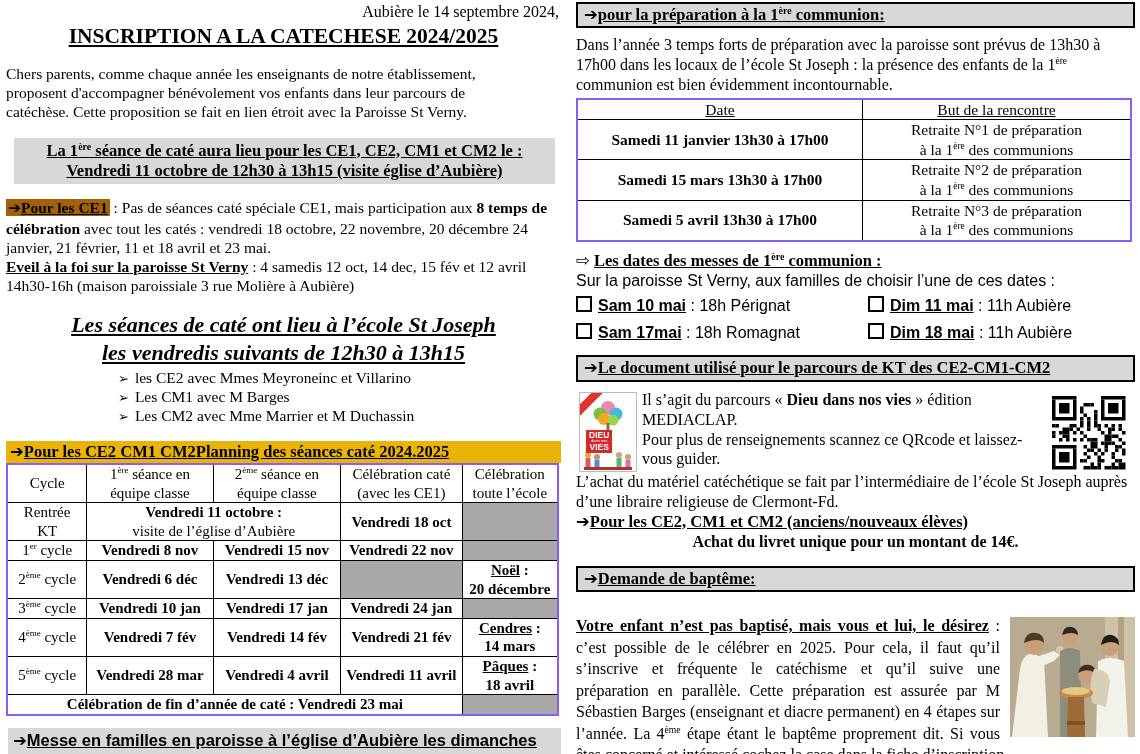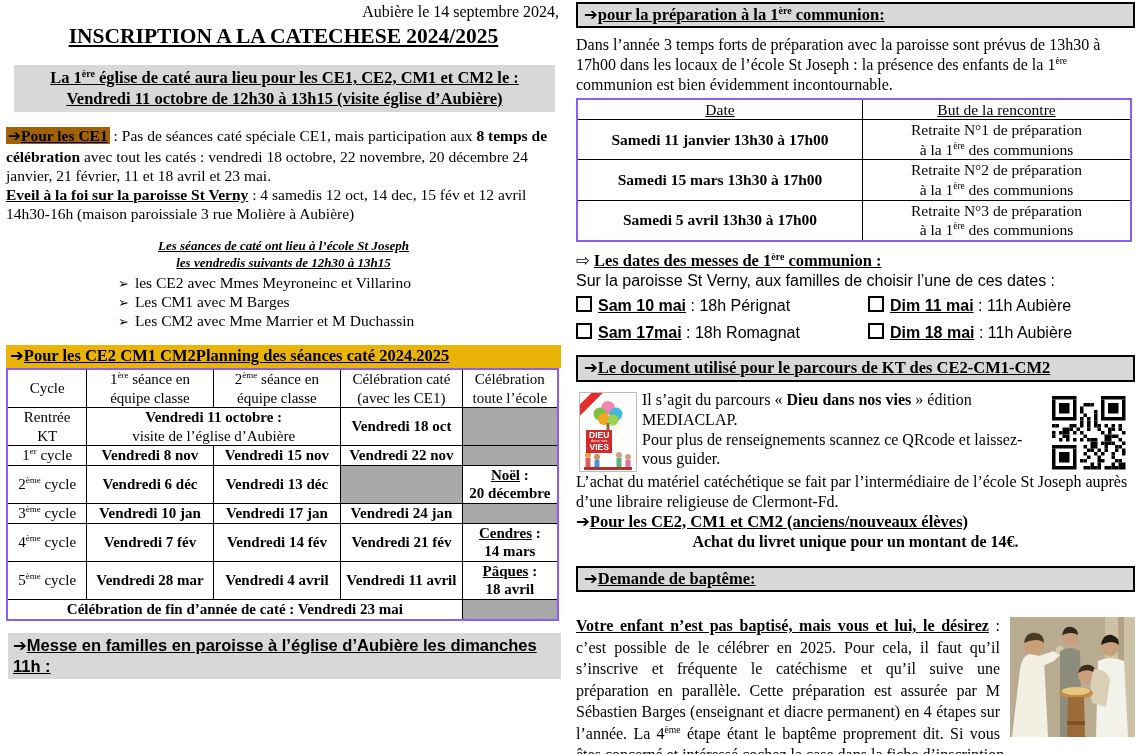"Chers parents, comme chaque année" p.intro { html: none -> <p>Chers parents, comme chaque année les enseignants de notre établissement, proposent d'accompagner bénévolement vos enfants dans leur parcours de catéchèse. Cette proposition se fait en lien étroit avec la Paroisse St Verny.</p> }
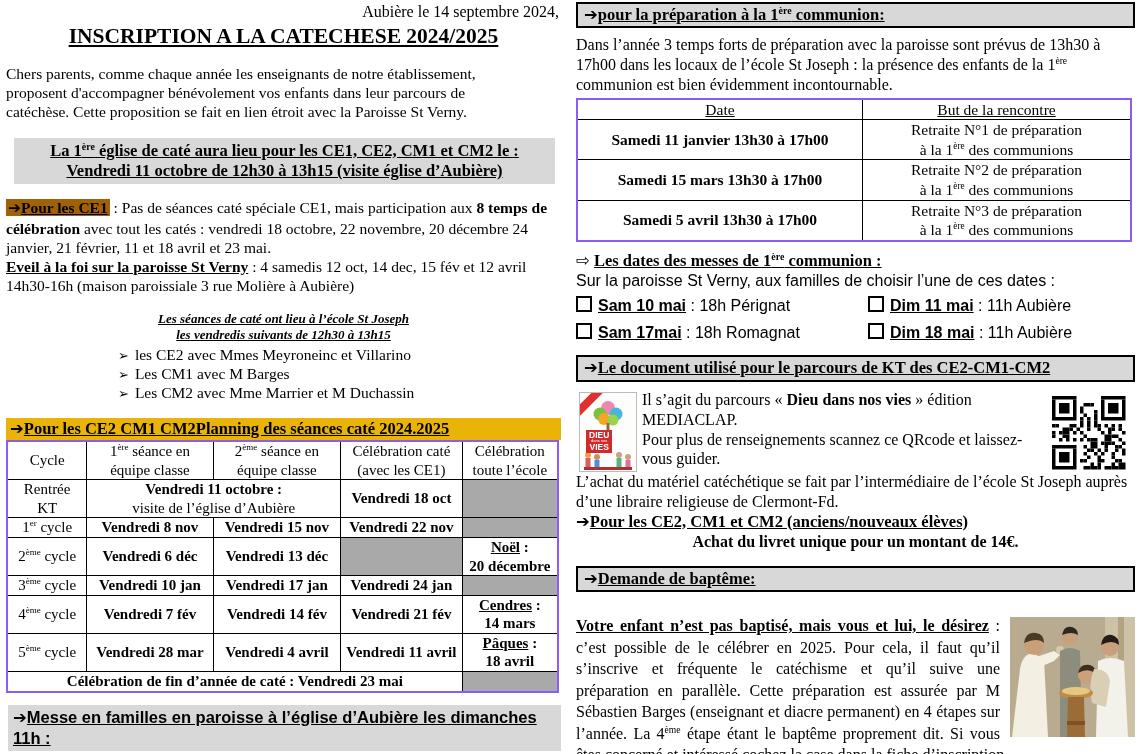"église de caté aura lieu" span { text: église -> séance }
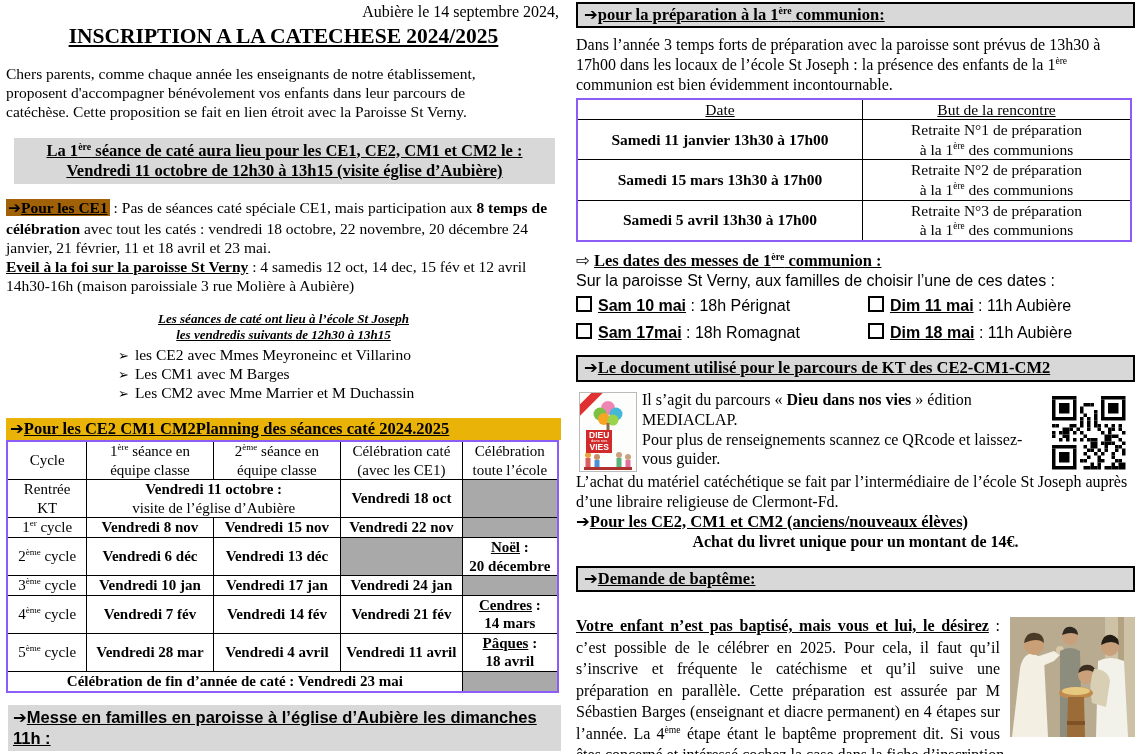"Les séances de caté ont" .heading-it { font-size: 13px -> 22px }
